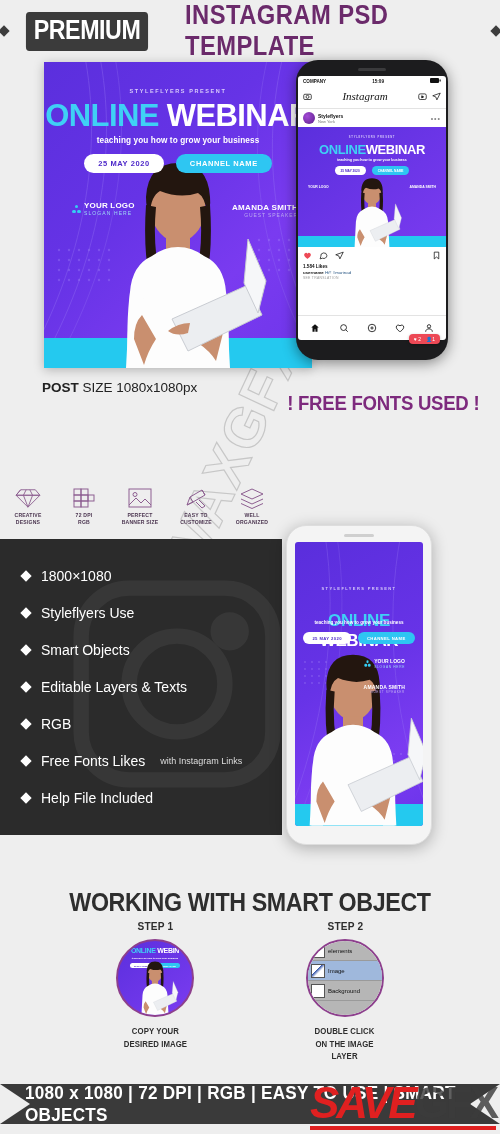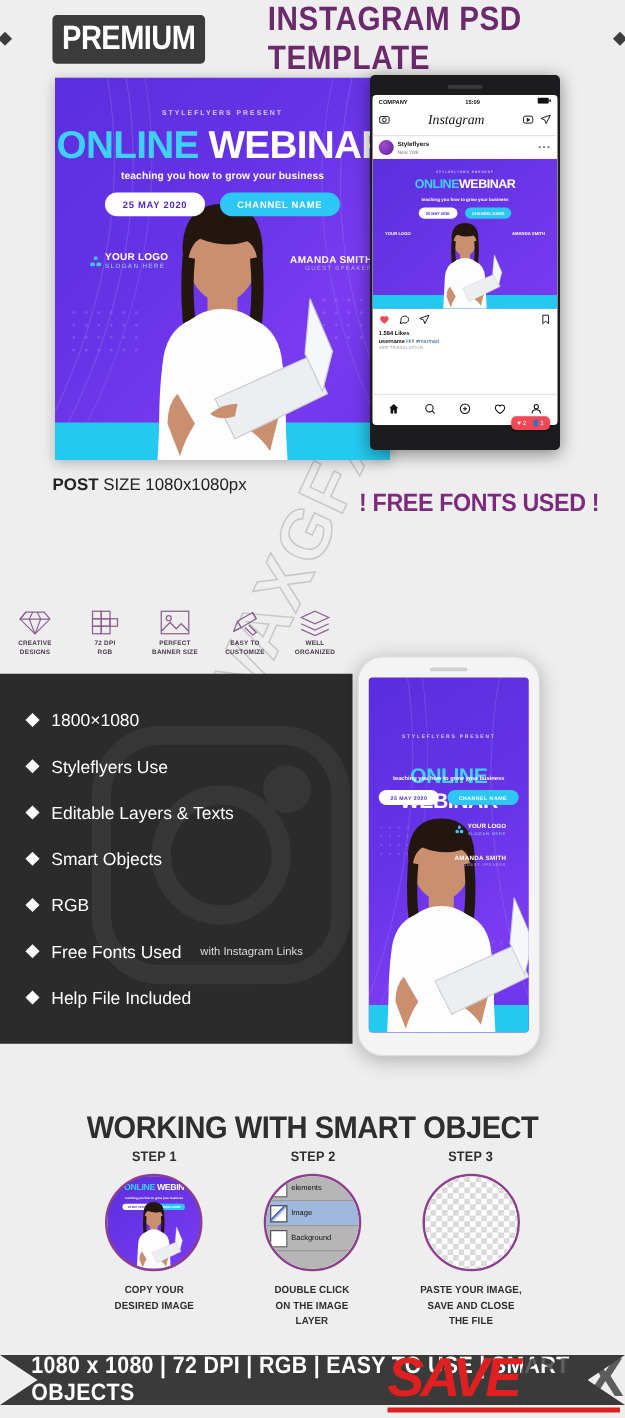"PREMIUM" .header { gap: 24px -> 8px }
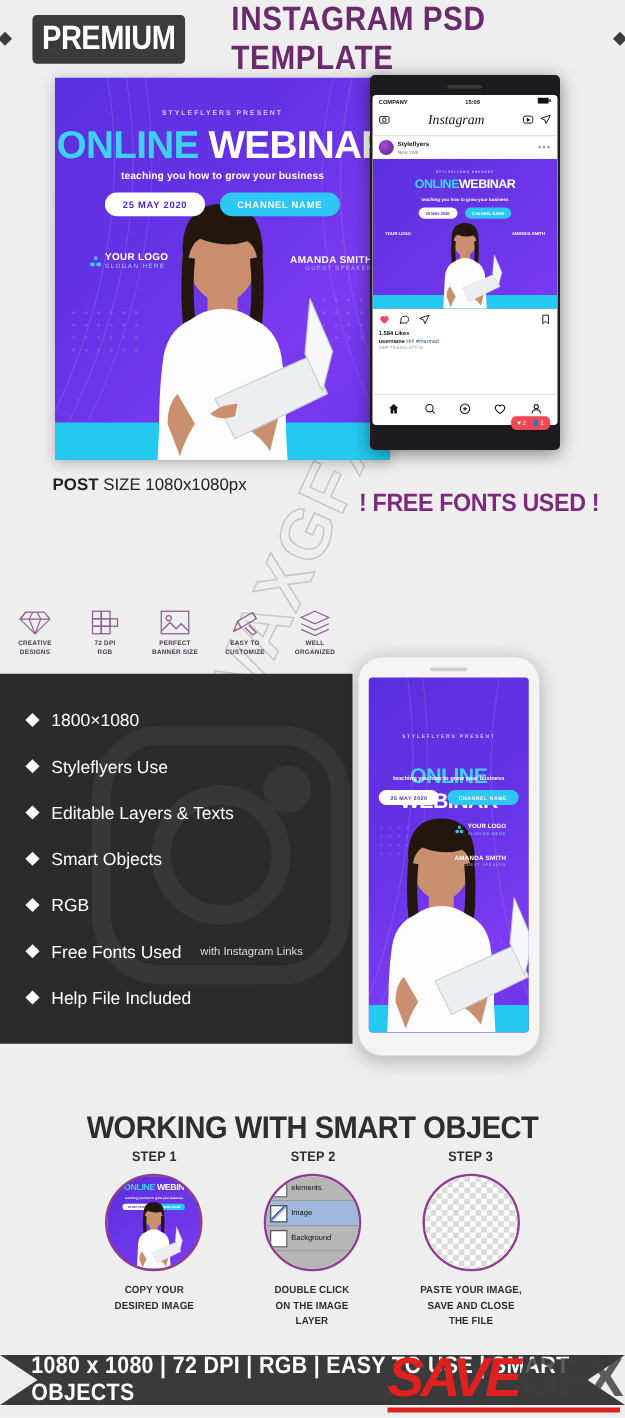"Instagram" .phone1 { border-radius: 4px -> 22px }
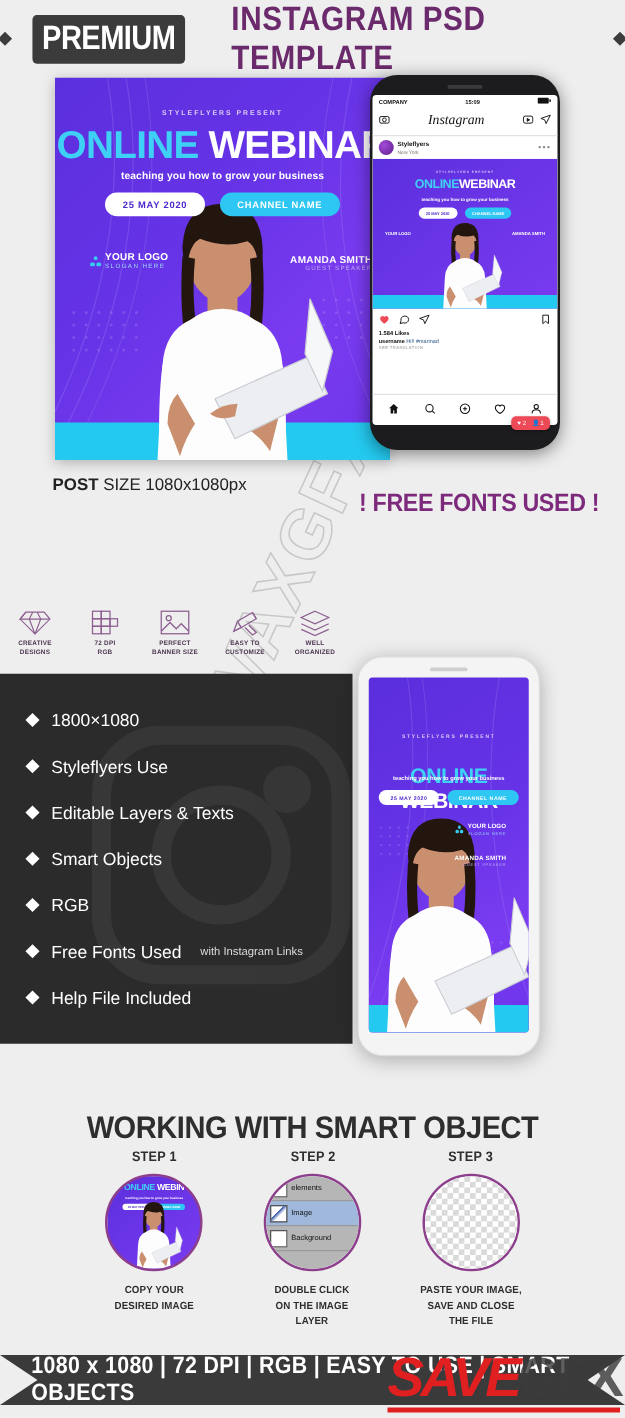"ONLINEWEBINAR" div { font-size: 10px -> 13px }
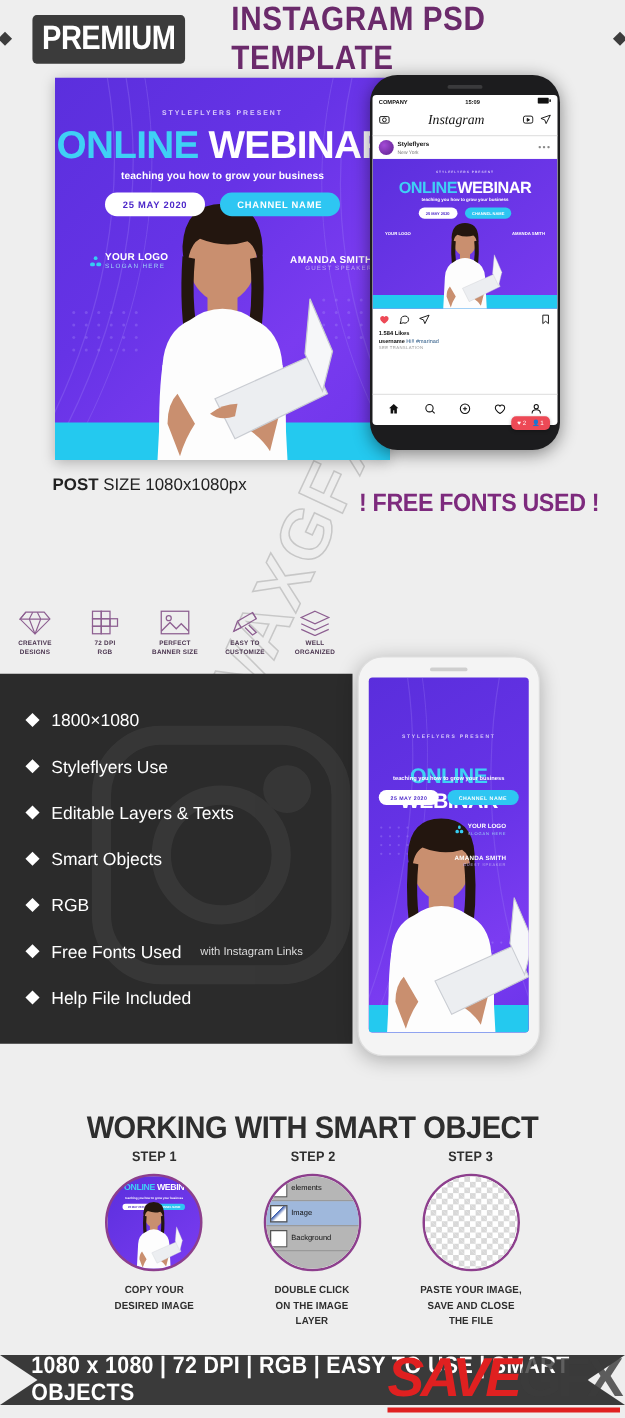"Editable Layers & Texts" li { order: before "Smart Objects" -> after "Smart Objects" }
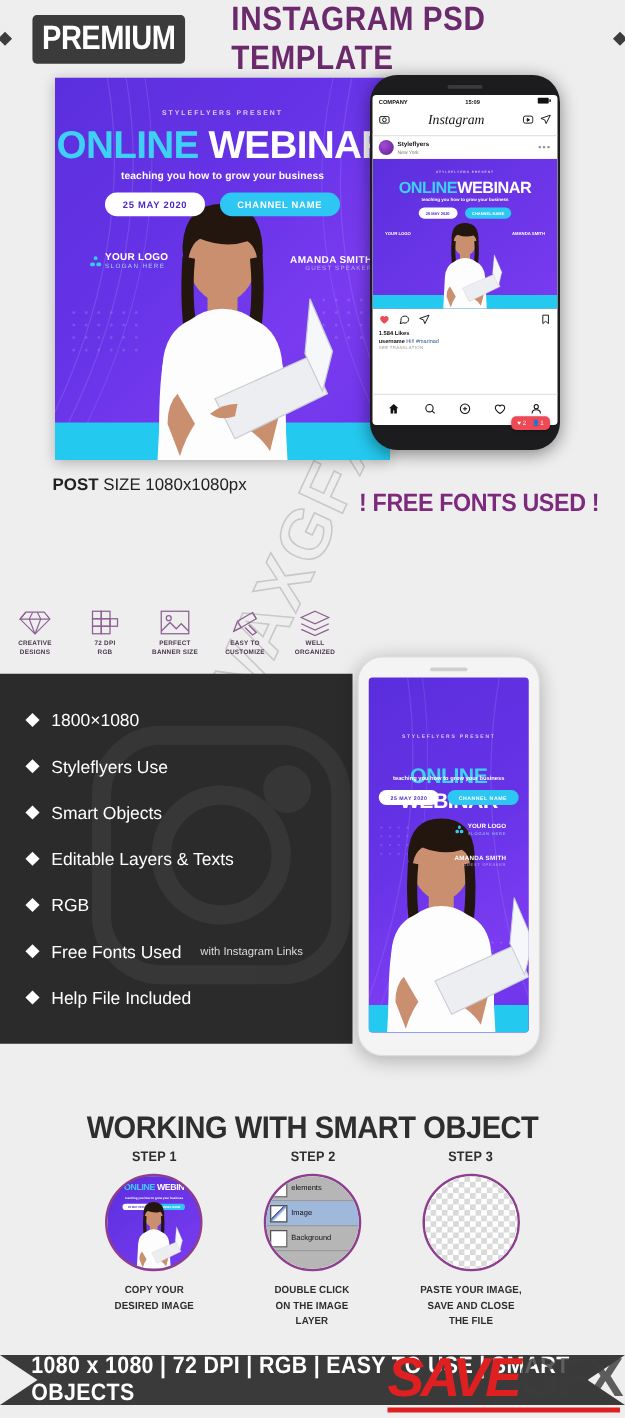"Free Fonts Used" span { text: Used -> Likes }
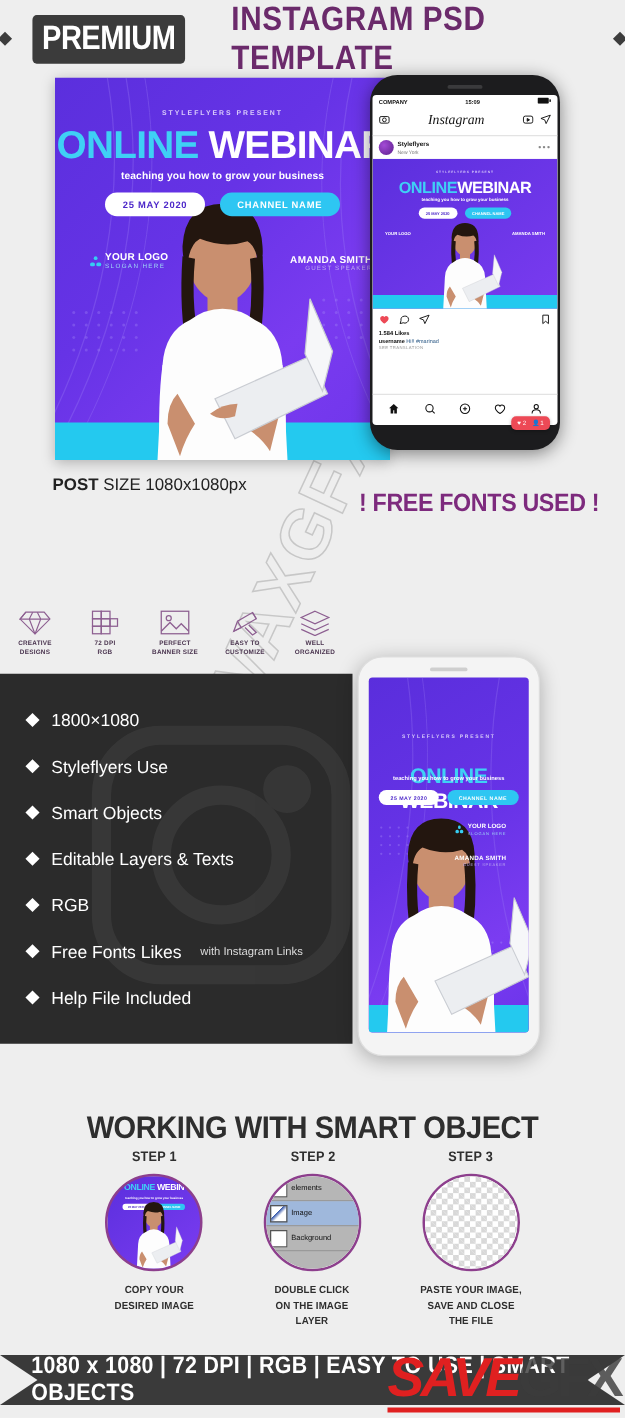"STEP 3" div.step { html: <div> <div>STEP 3</div> <div> <div></div> </div> <div> <span>PASTE YOUR IMAGE,</span><br><span>SAVE AND CLOSE</span><br><span>THE FILE</span> </div> </div> -> none }
